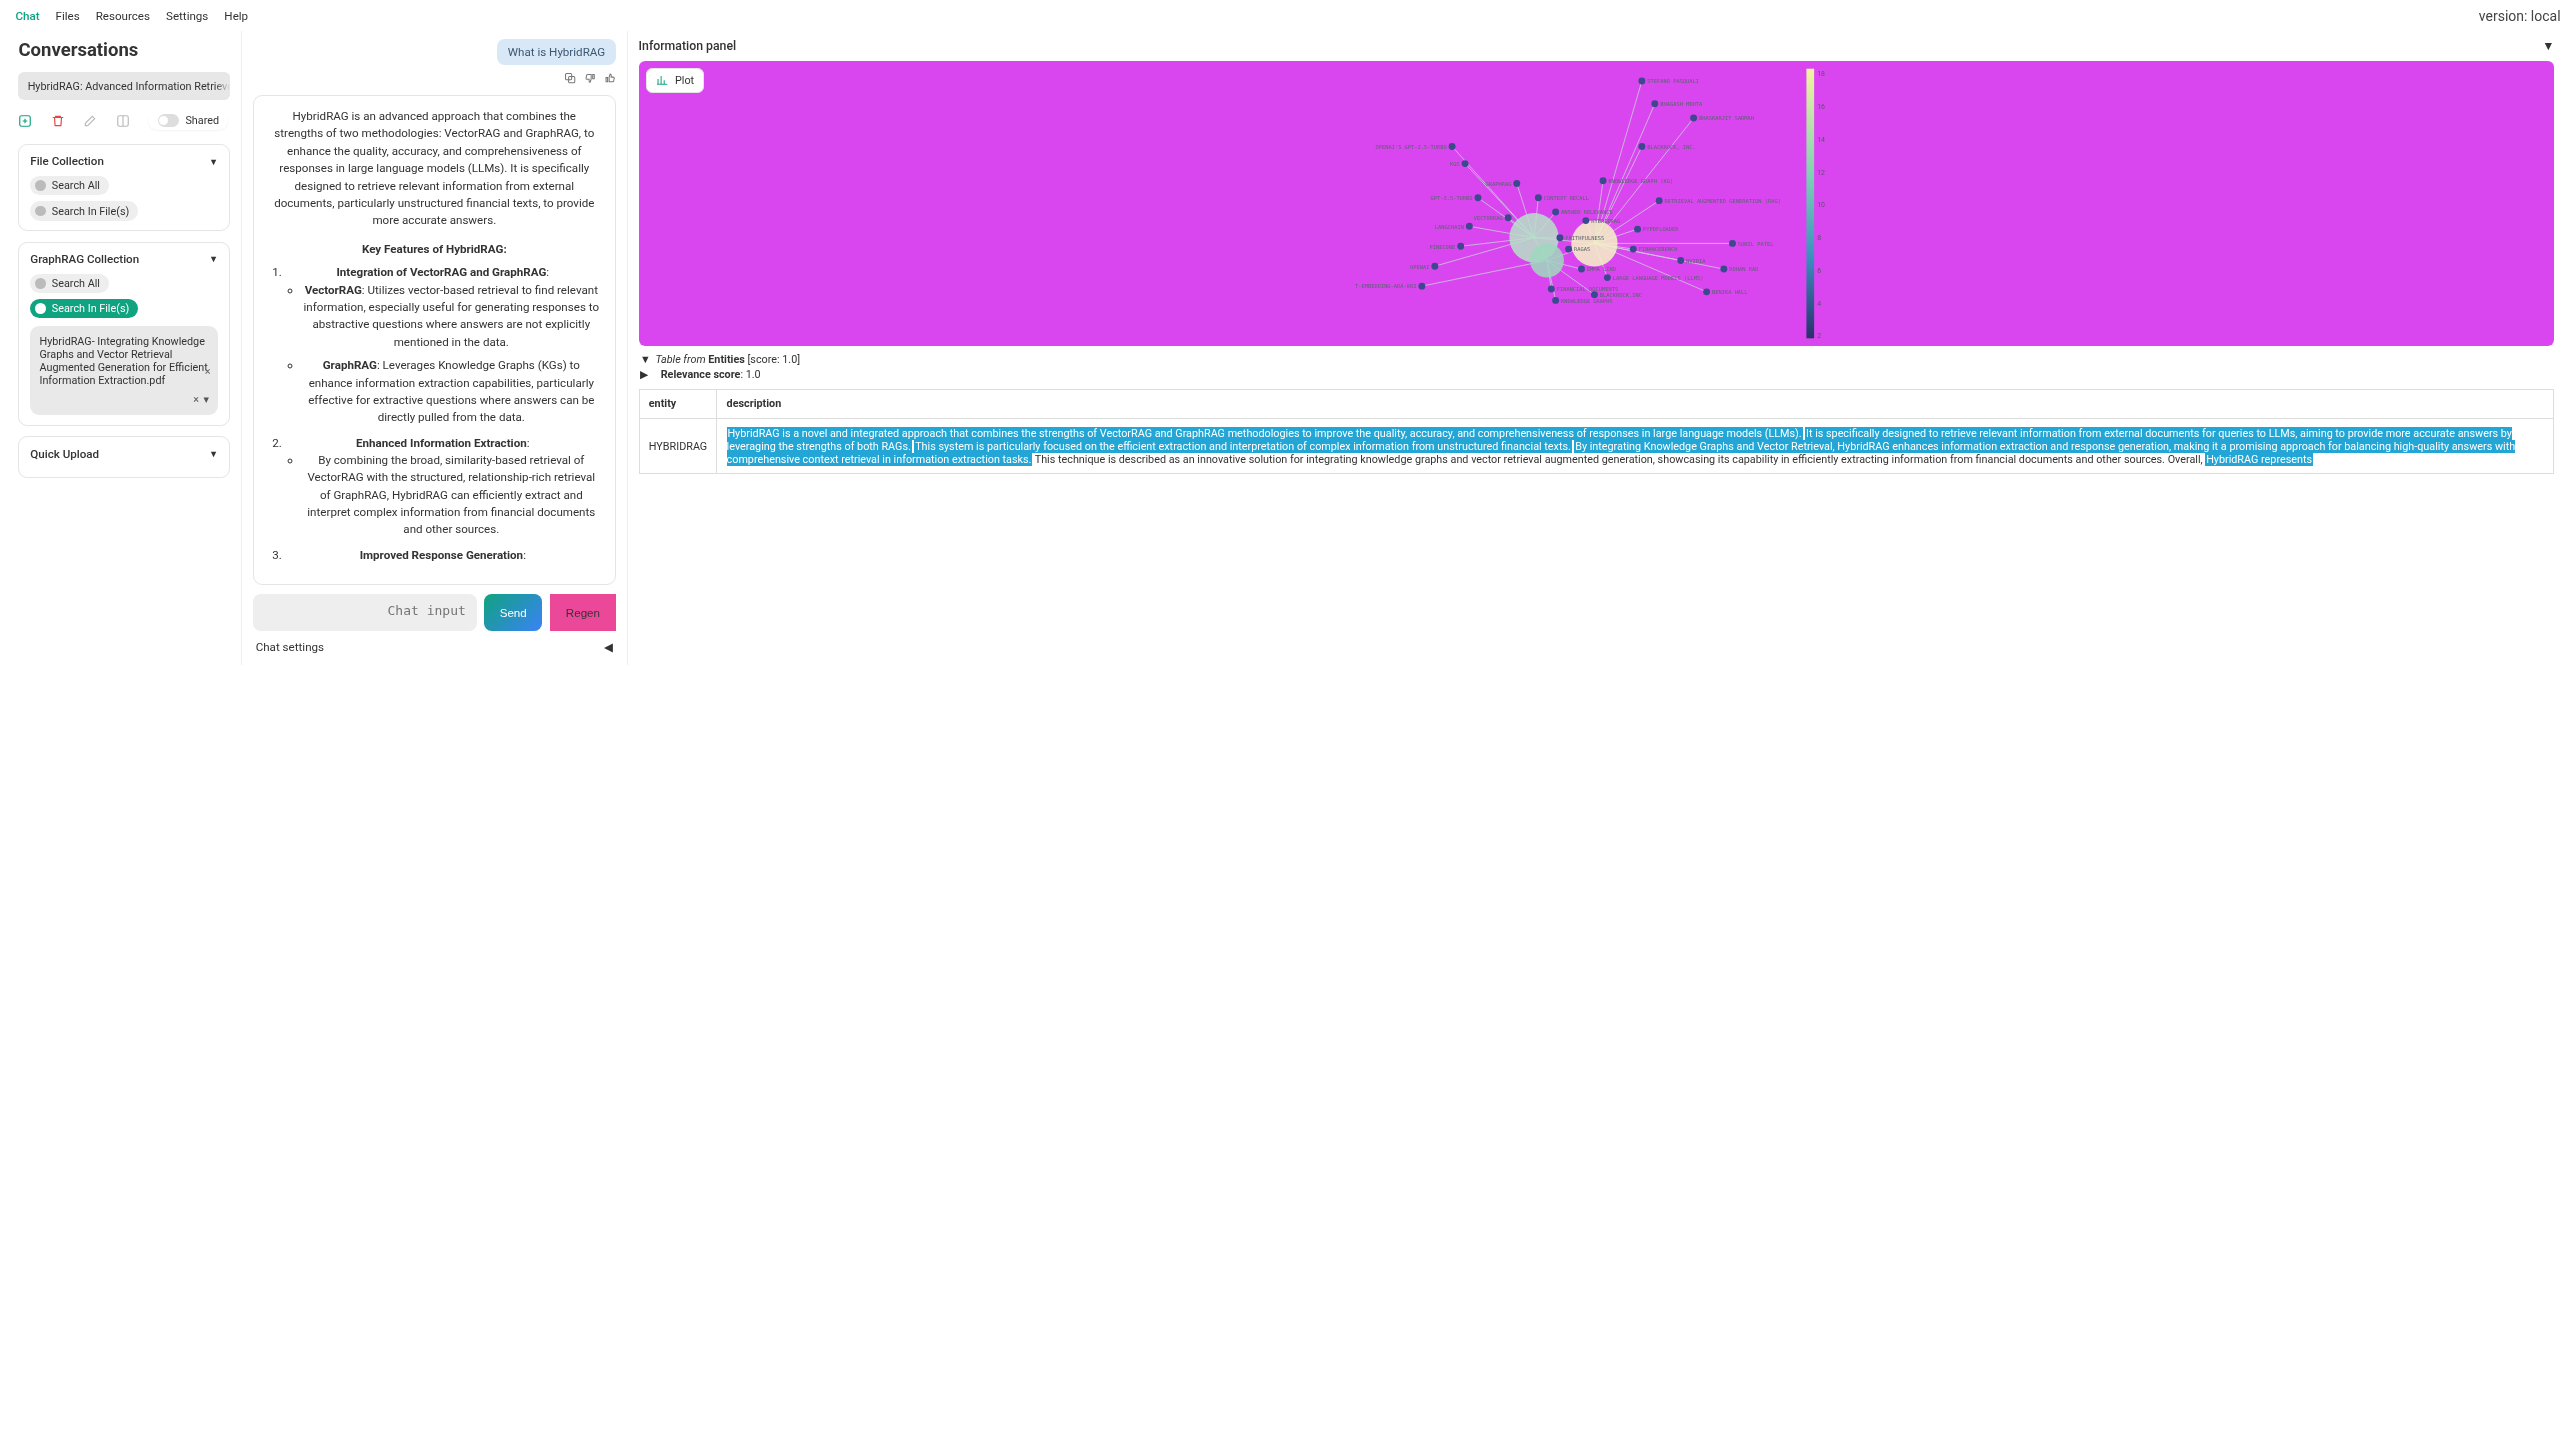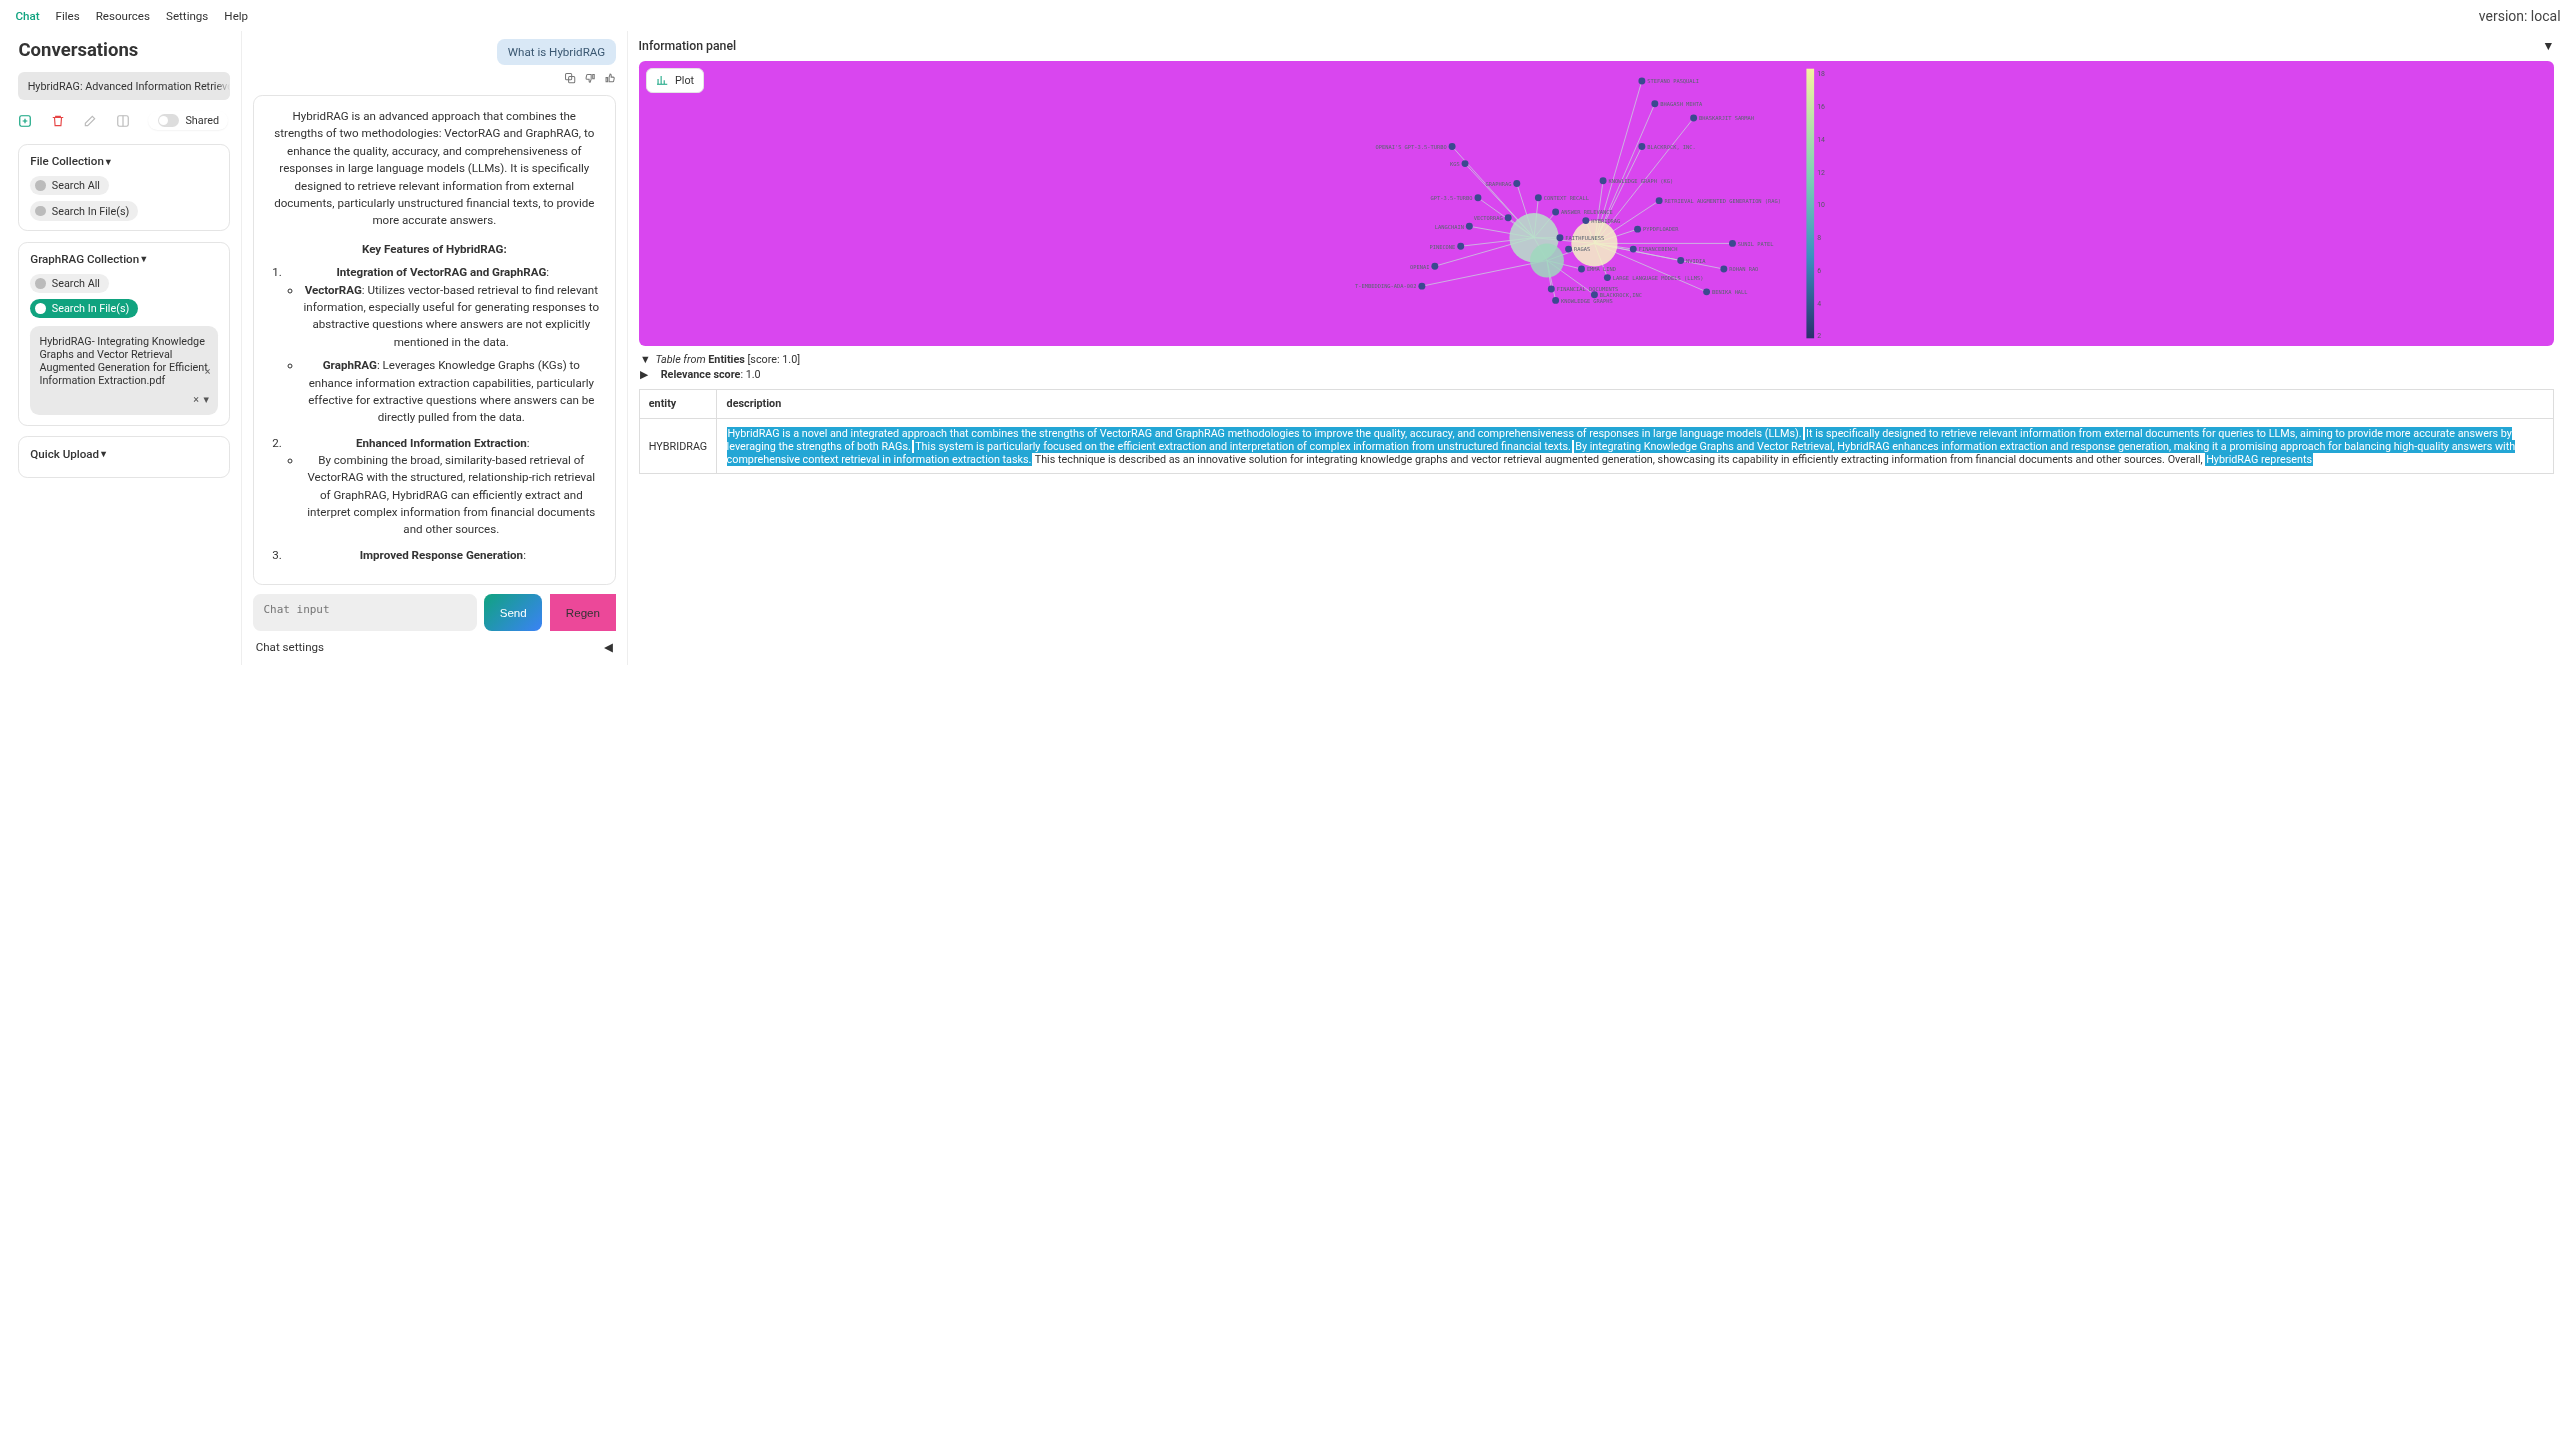"File Collection" .panel-head { justify-content: none -> space-between }
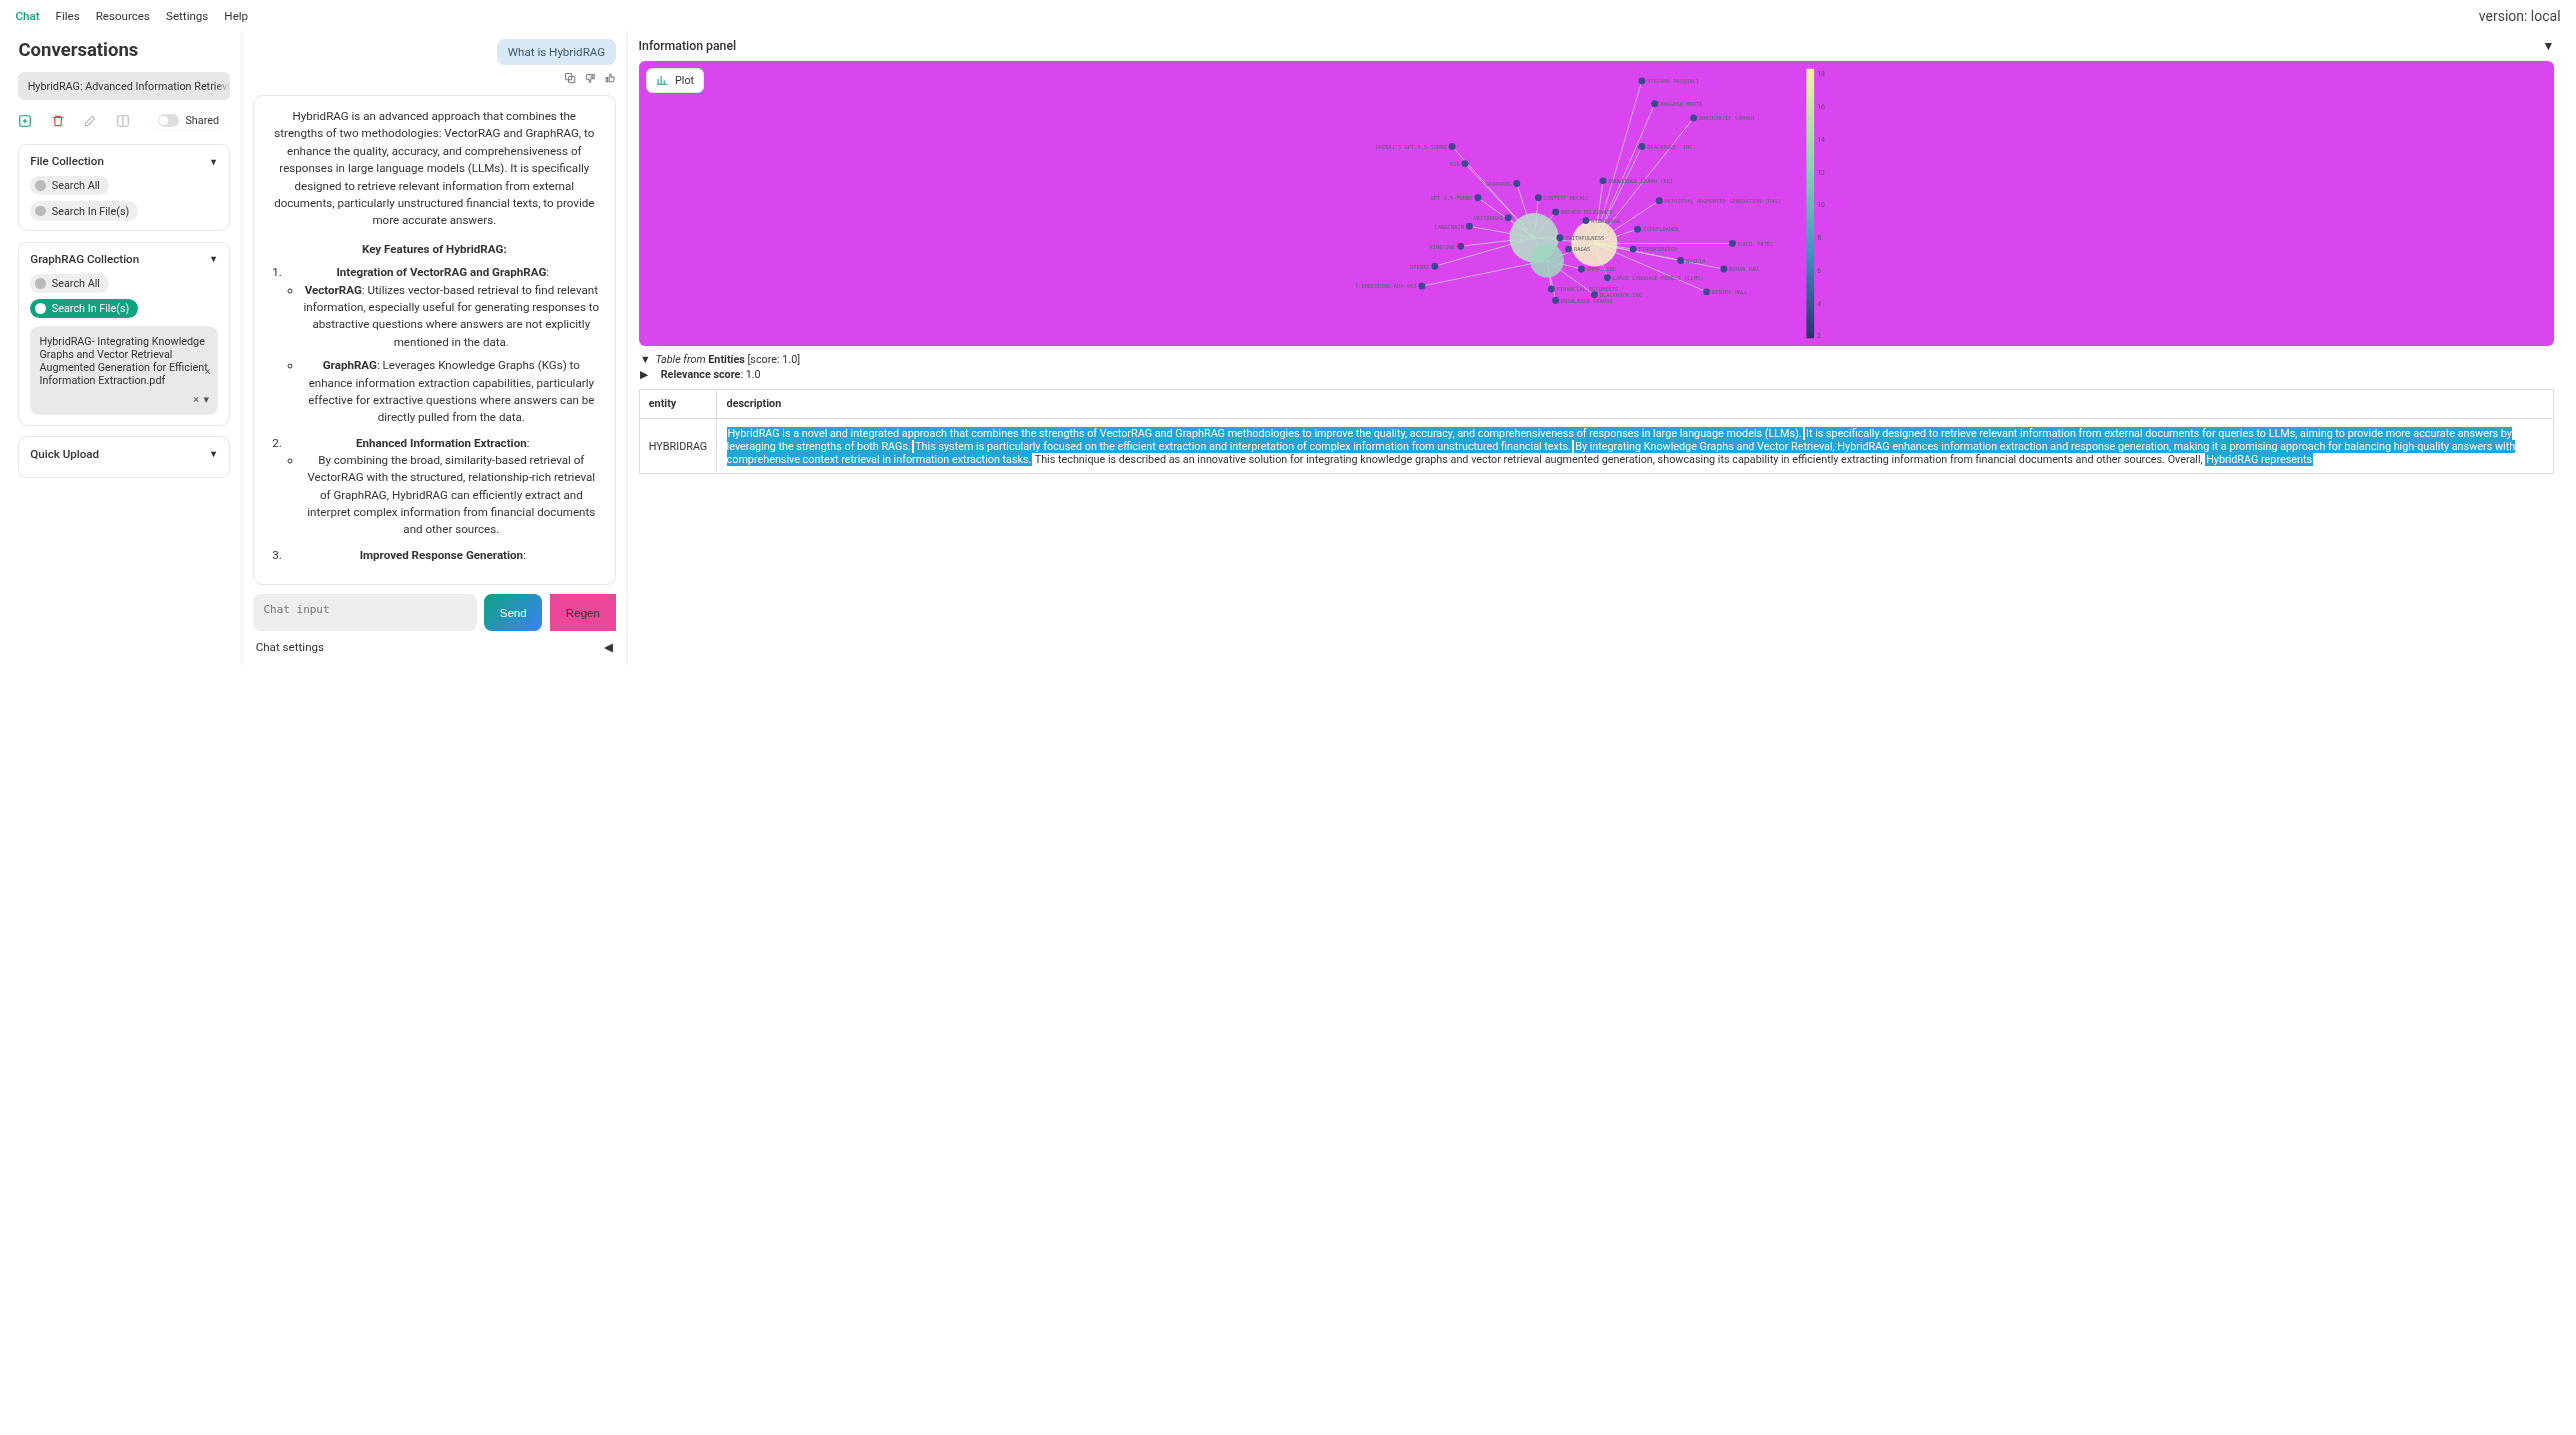"Chat input" .chat-input { font-size: 11px -> 13px; text-align: none -> right }
